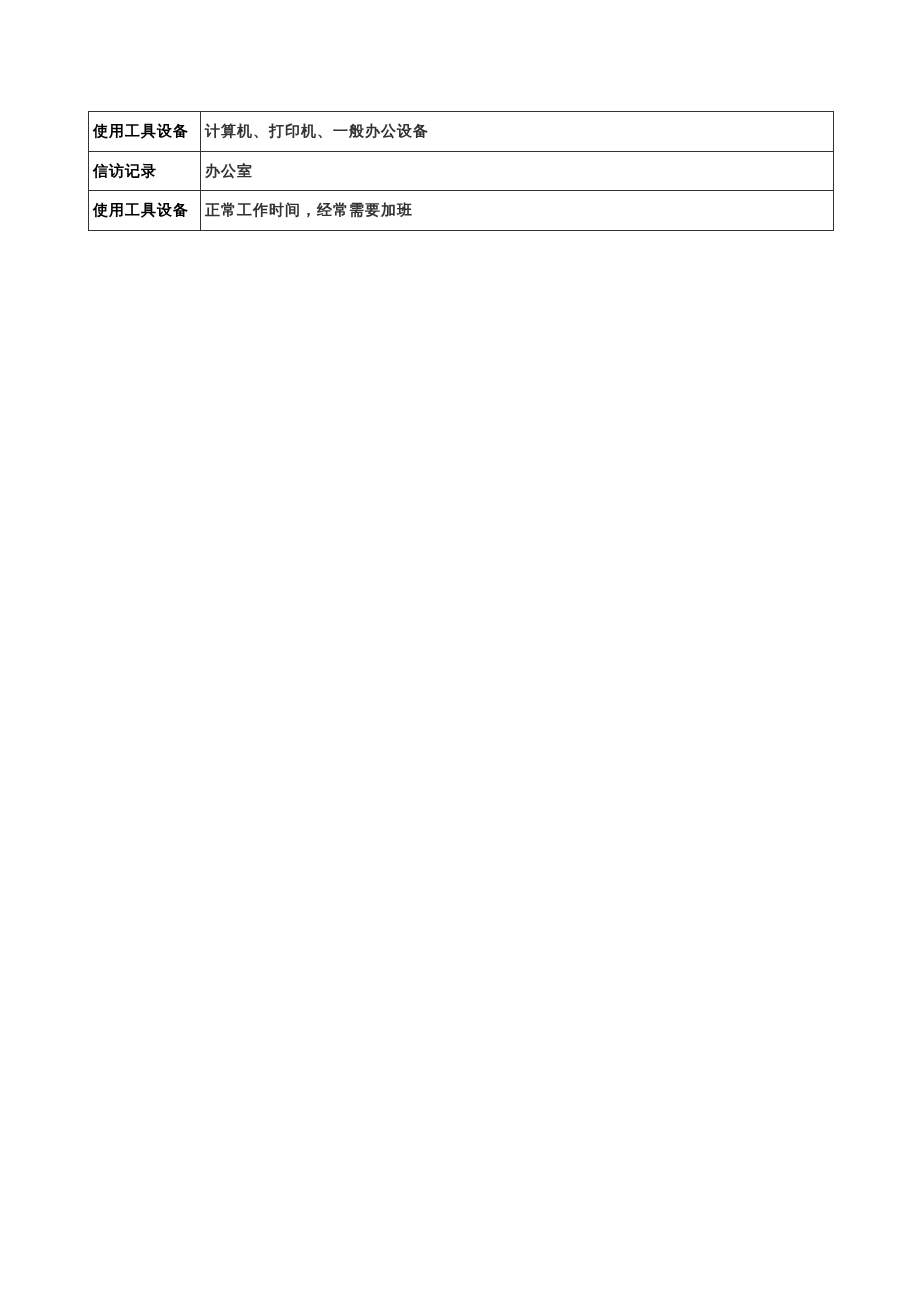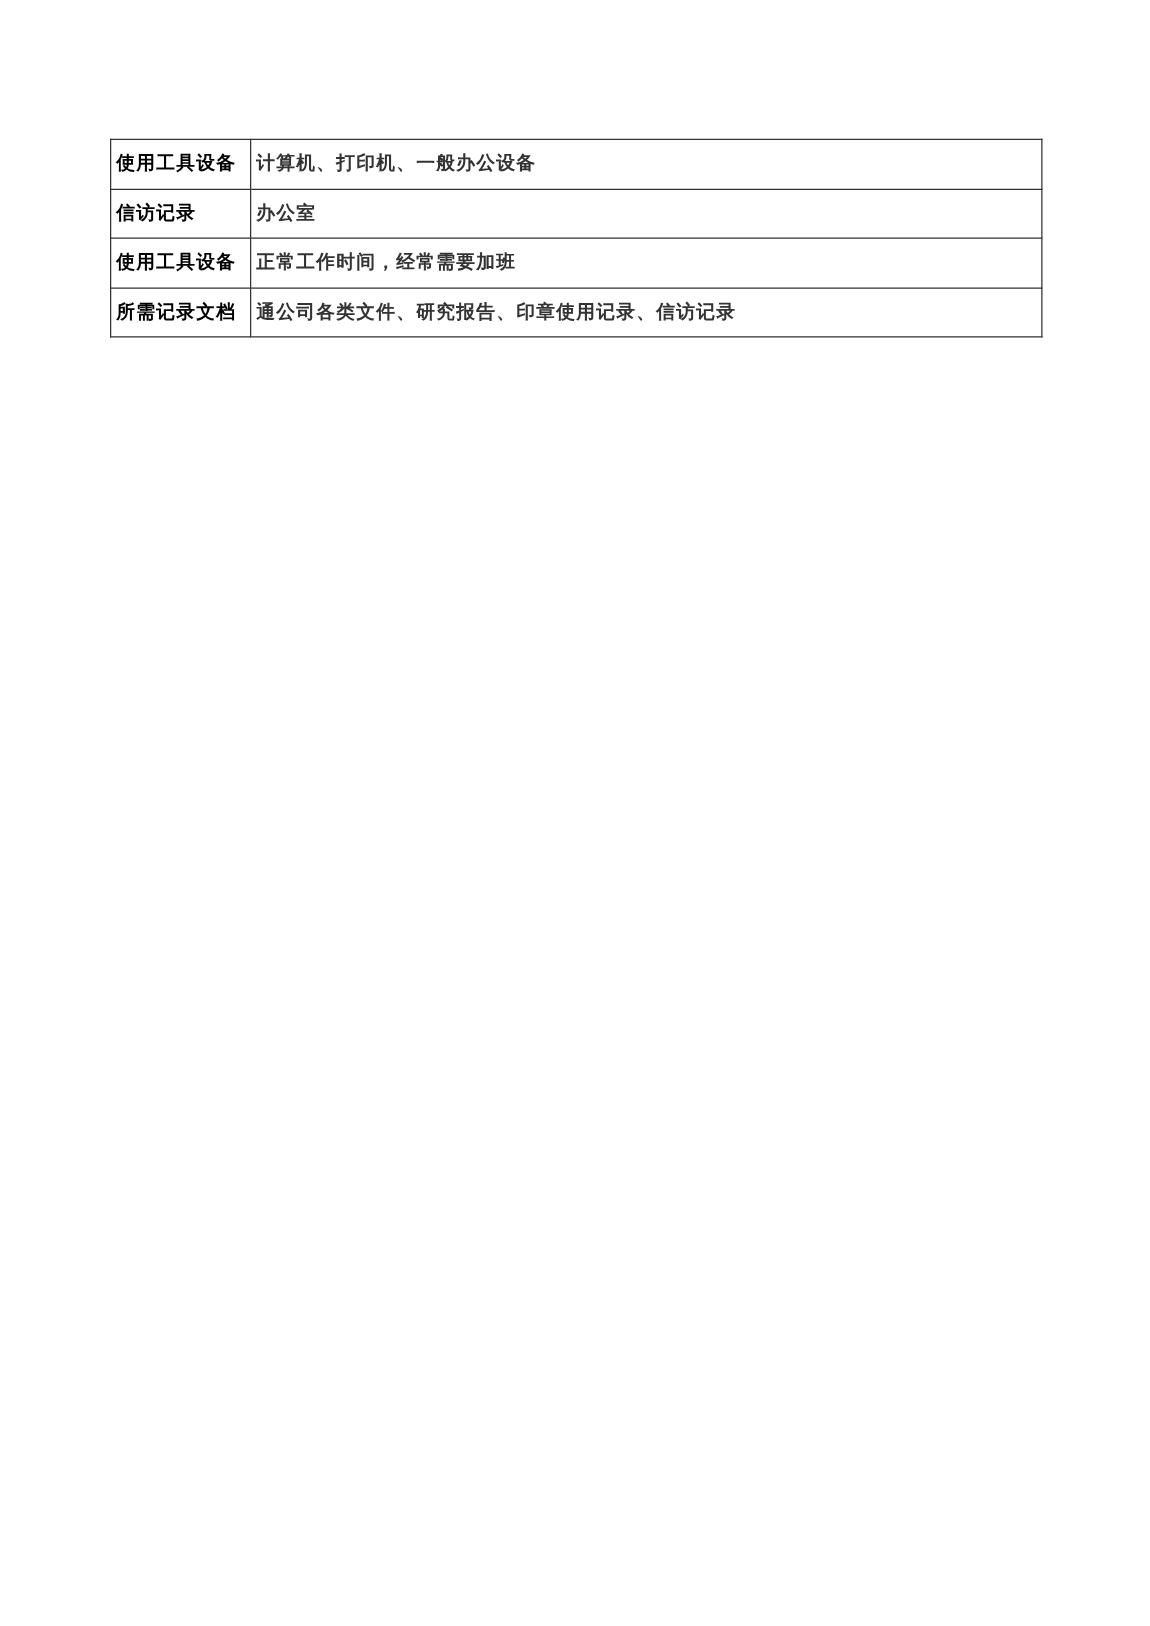"所需记录文档" tr { html: <tr> <td>所需记录文档</td> <td>通公司各类文件、研究报告、印章使用记录、信访记录</td> </tr> -> none }
